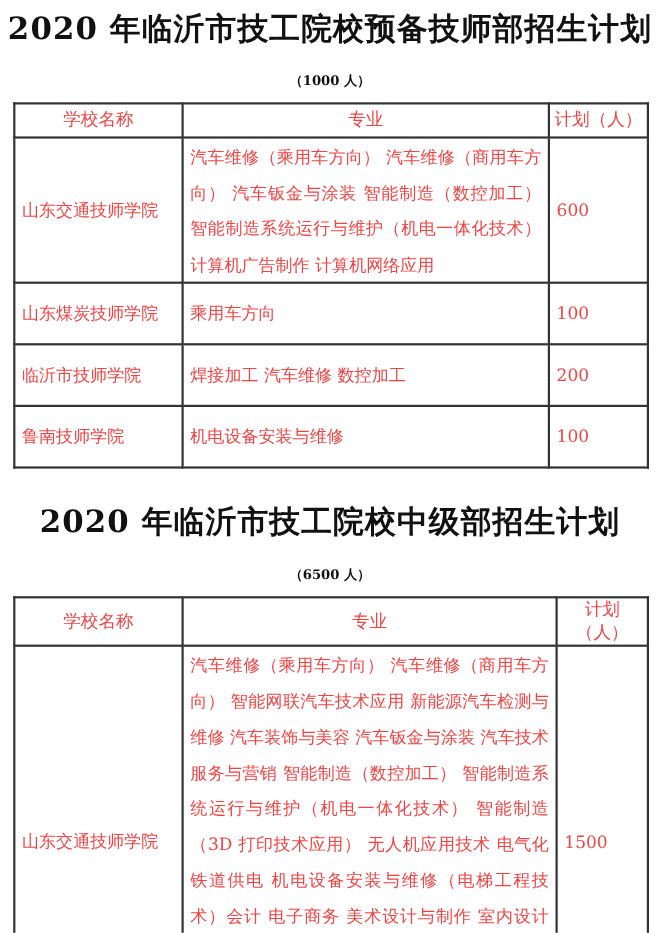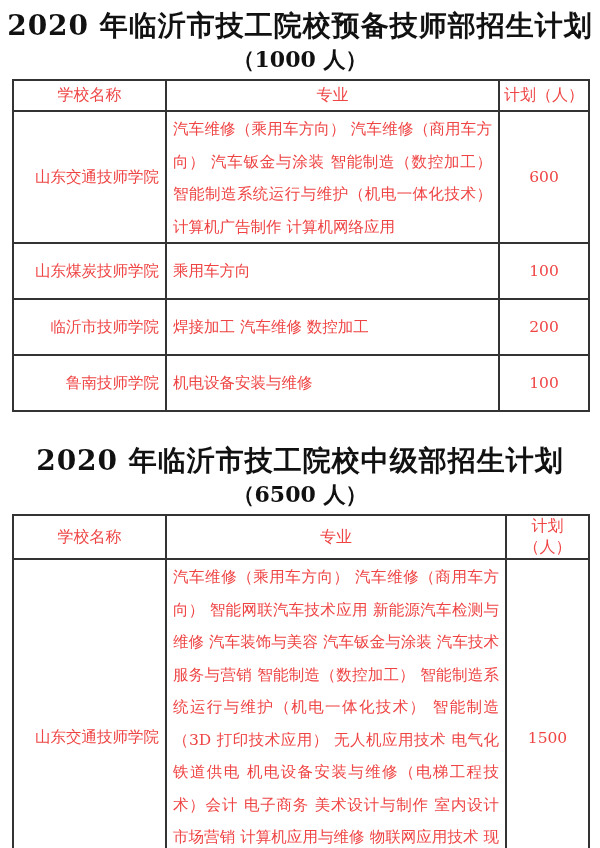"（1000 人）" .doc-subtitle { font-size: 22px -> 12px; margin: 4px 0 9px 0 -> 18px 0 9px 0 }
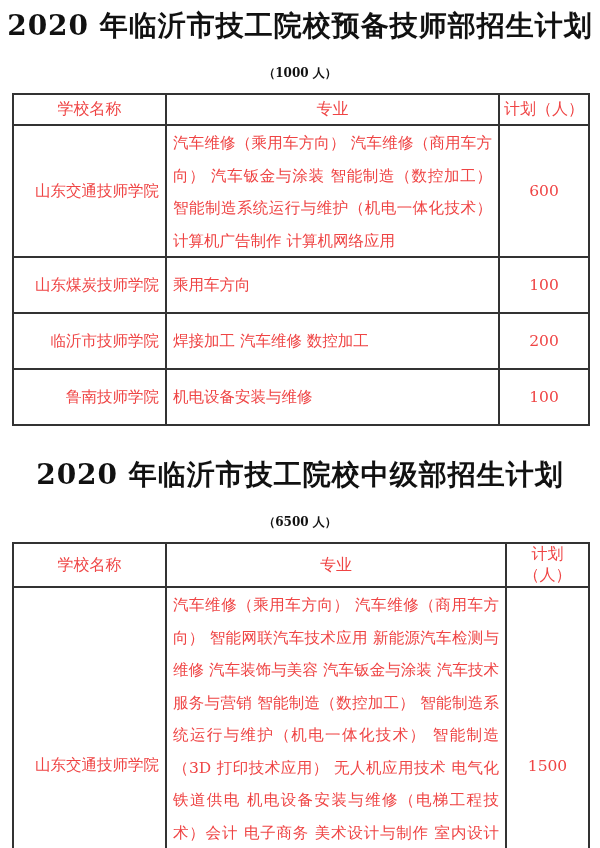"山东交通技师学院" td.school-cell { text-align: right -> left }
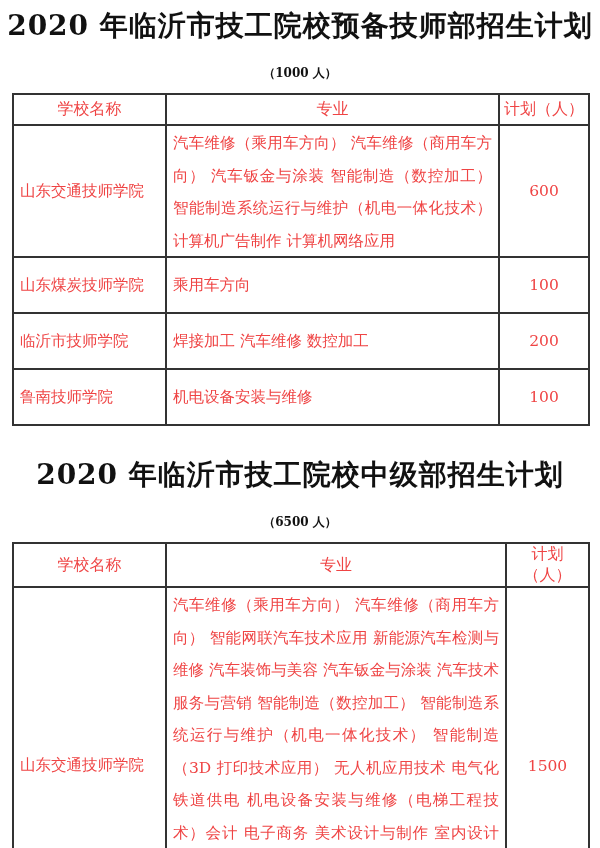"600" td.plan-cell { text-align: center -> none }
